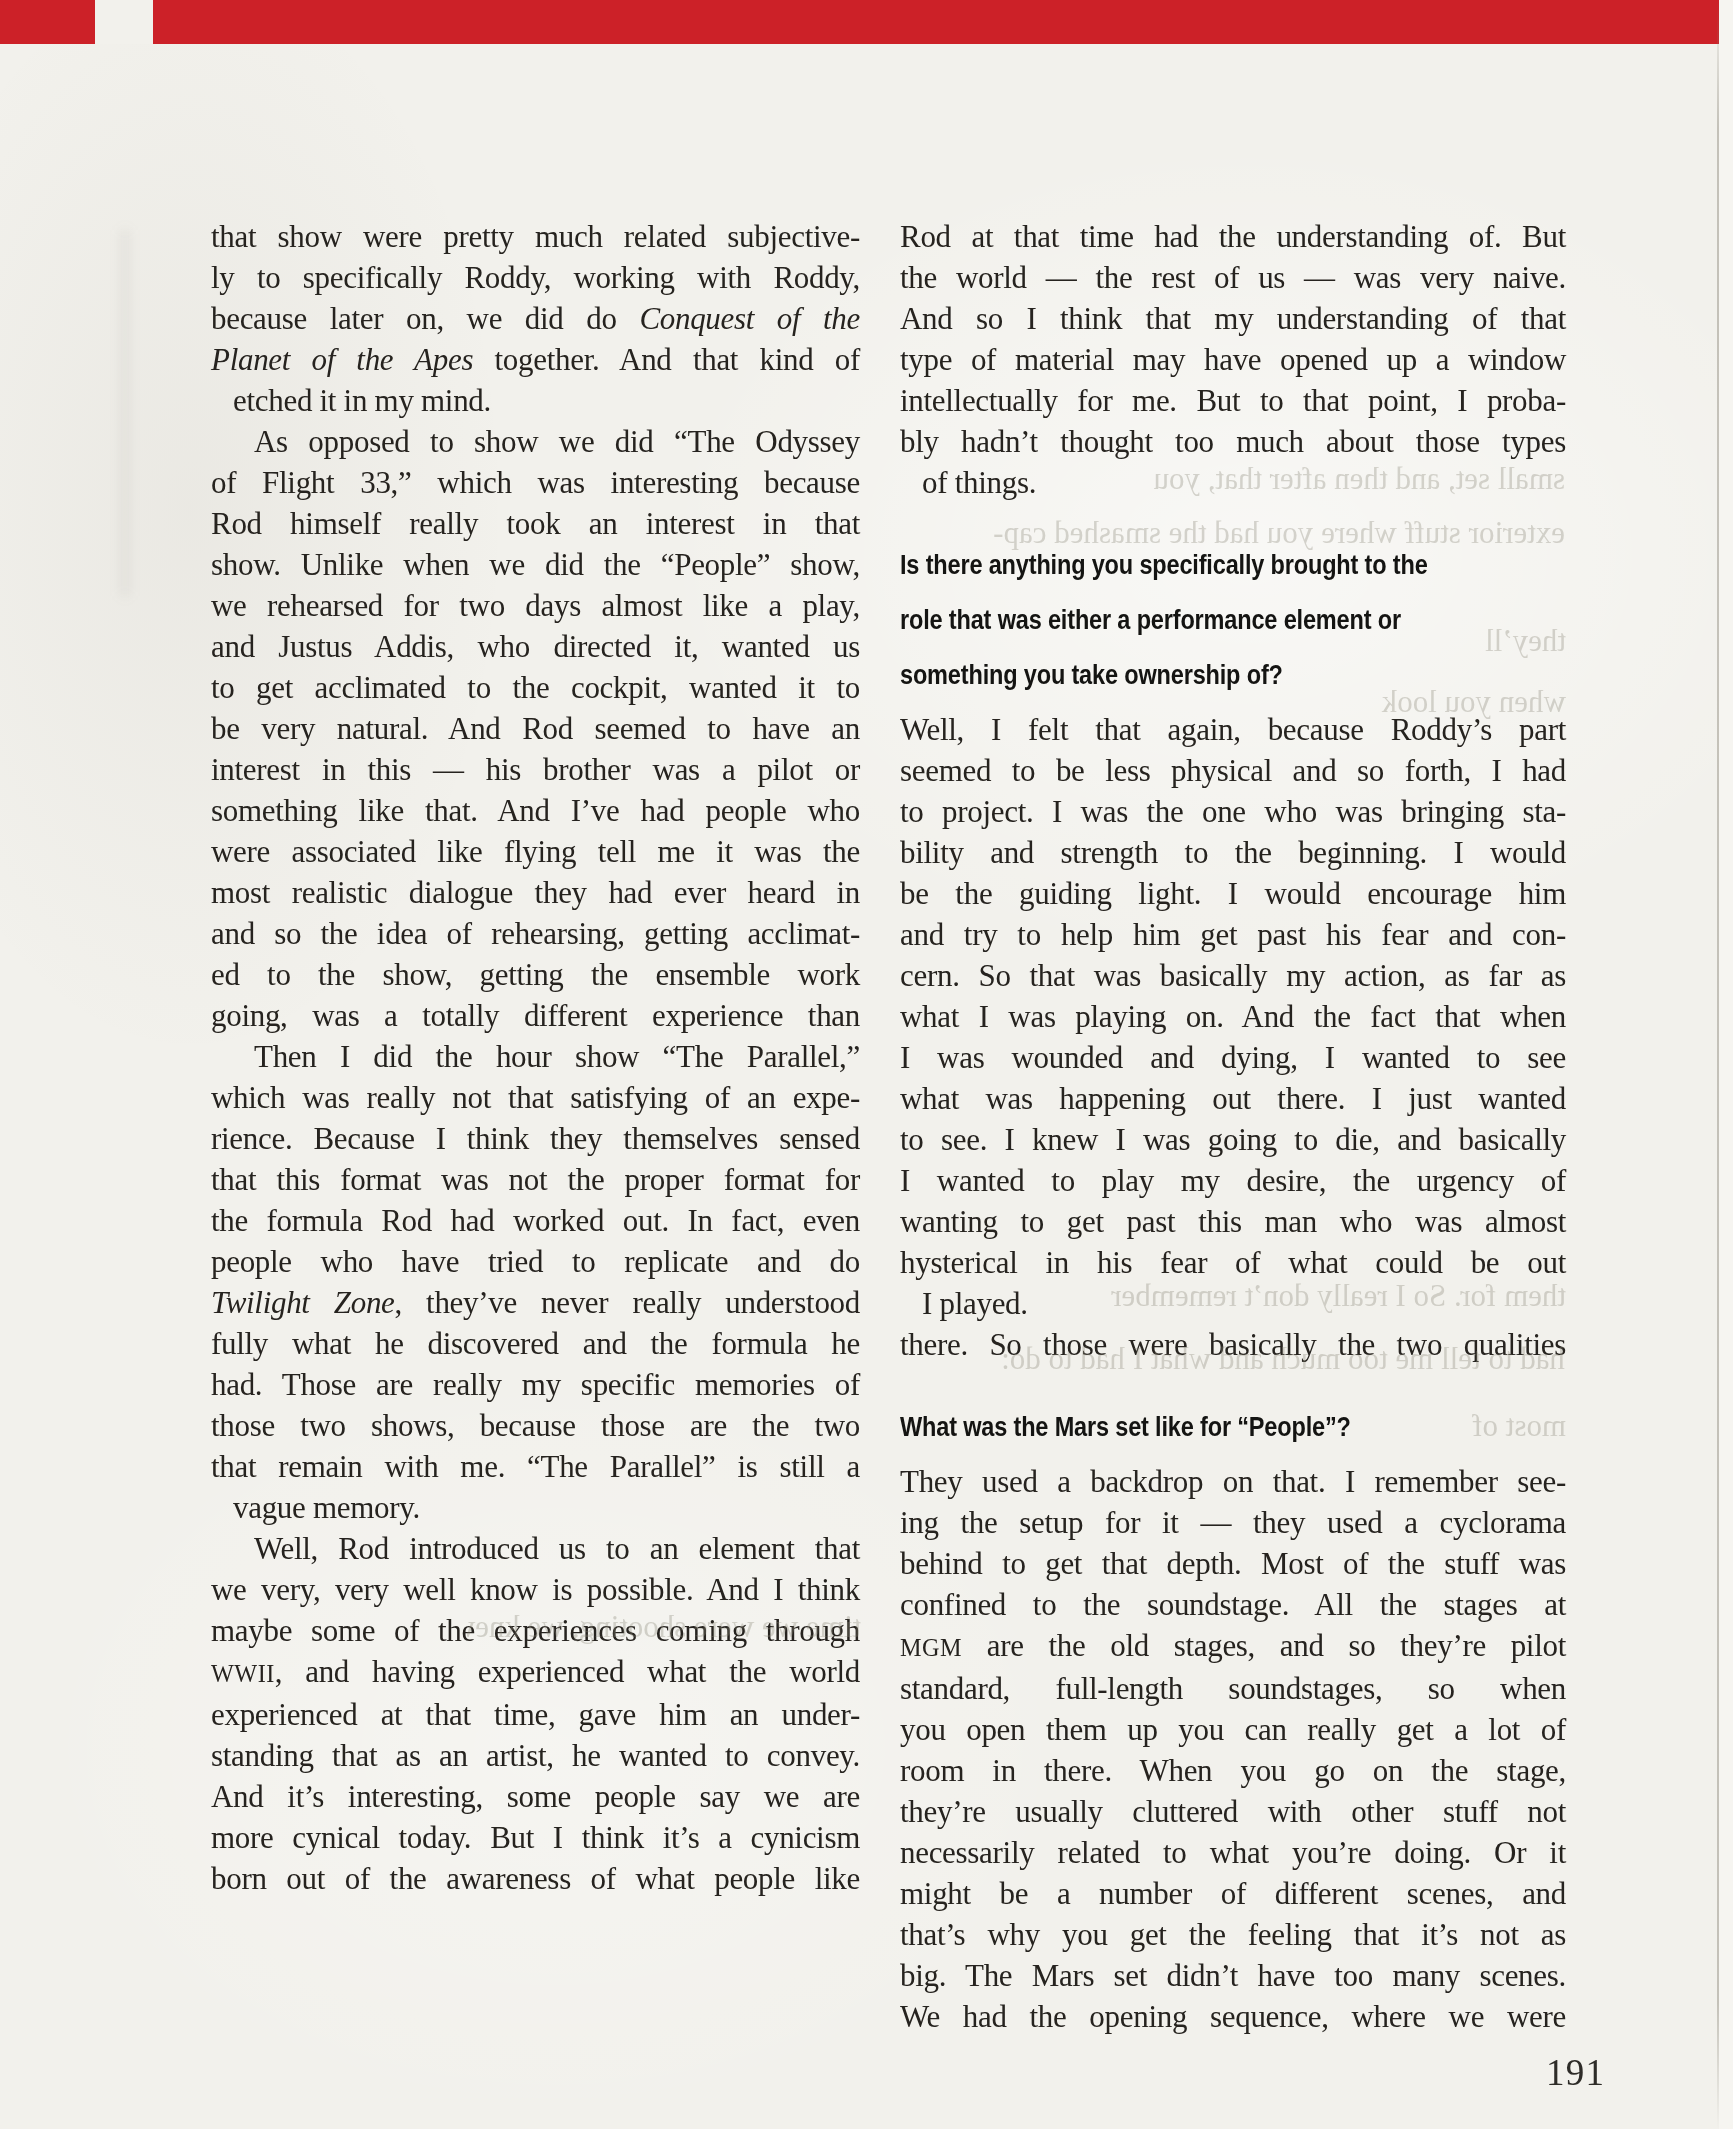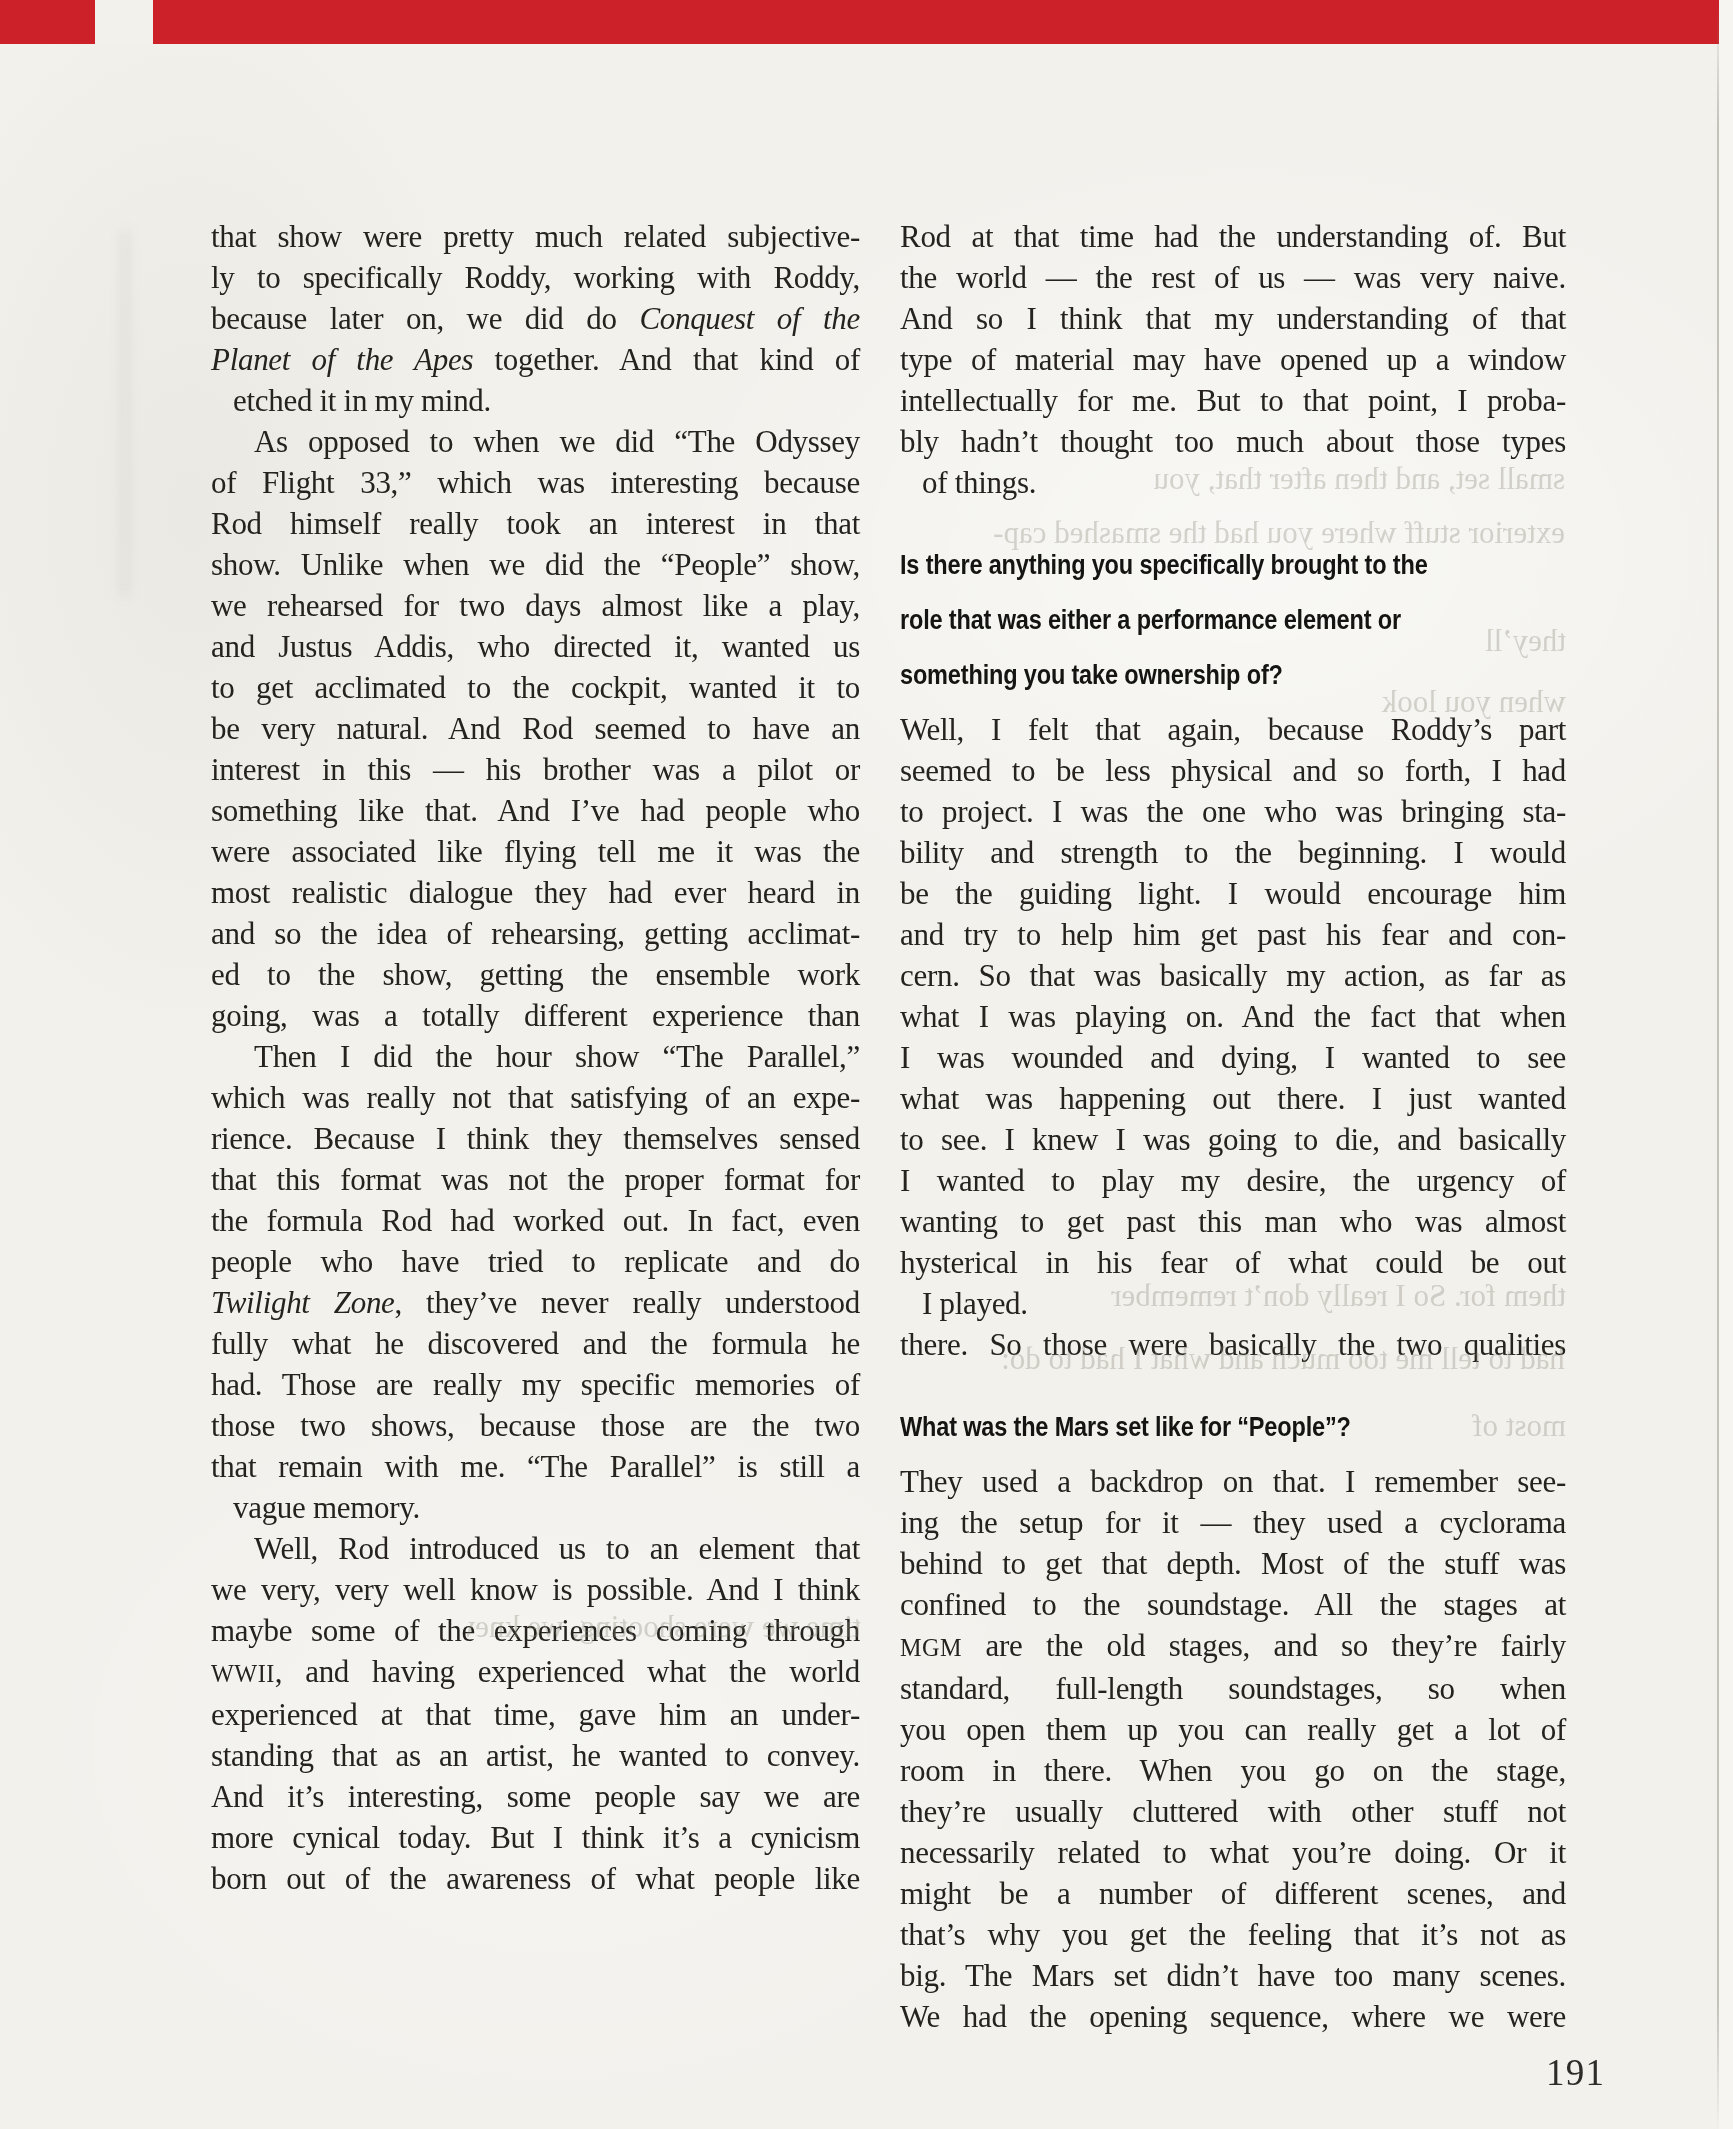"As opposed to when we" span { text: when -> show }
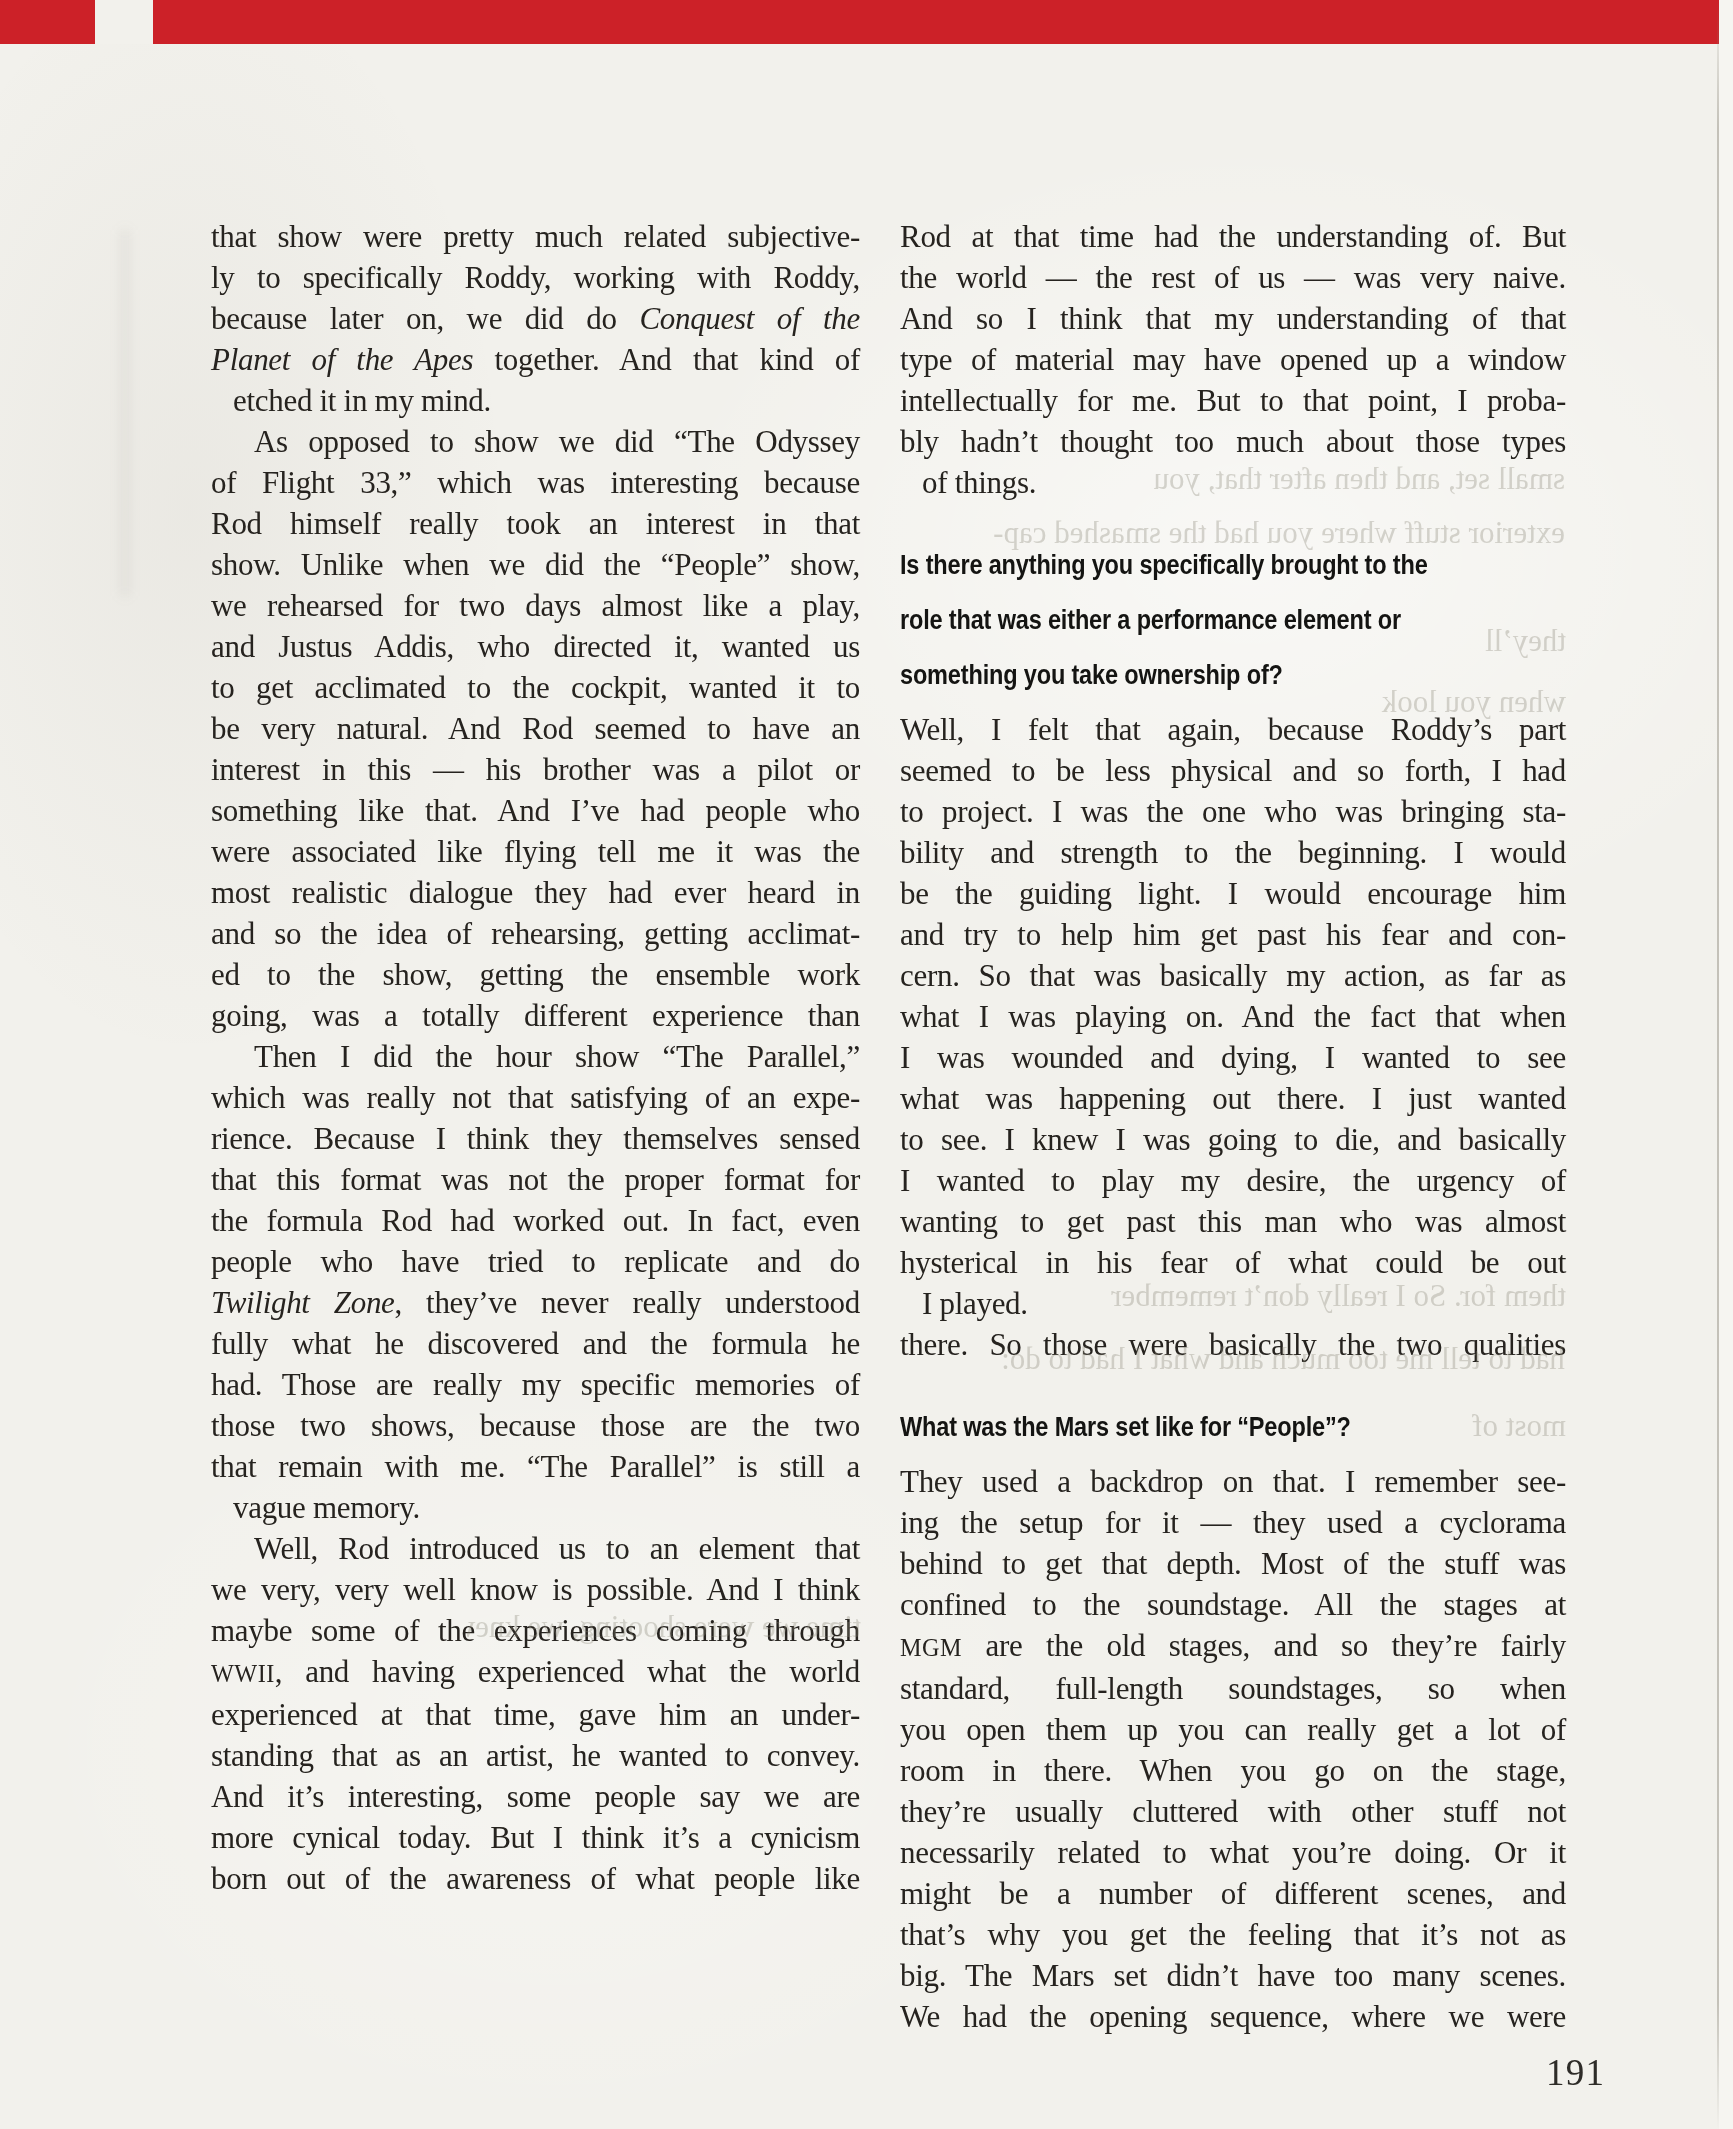"are the old stages, and" span { text: fairly -> pilot }
